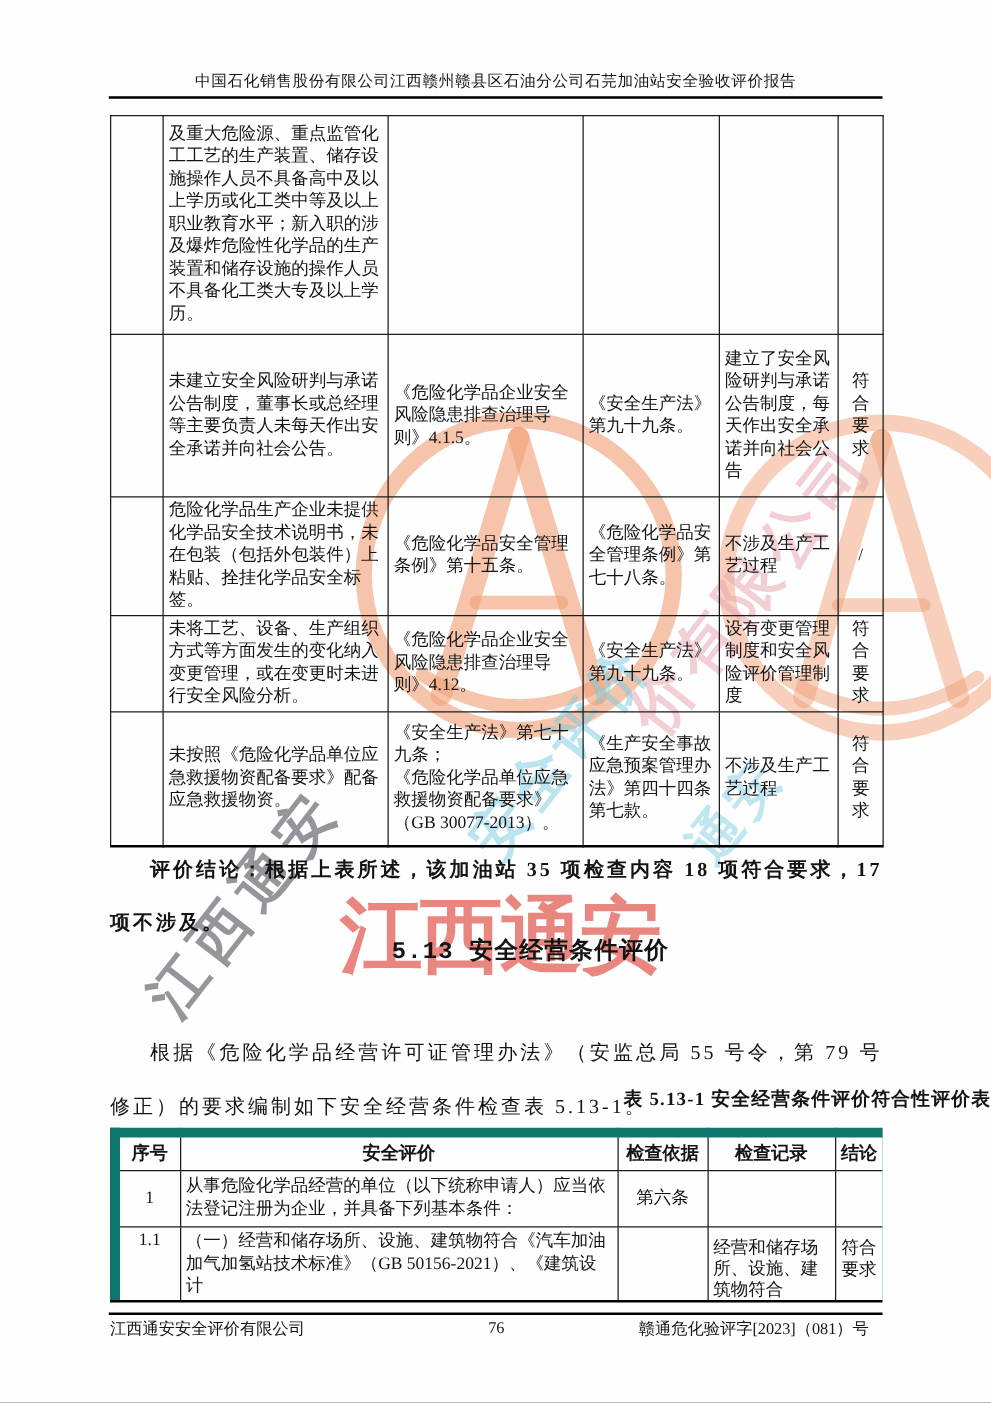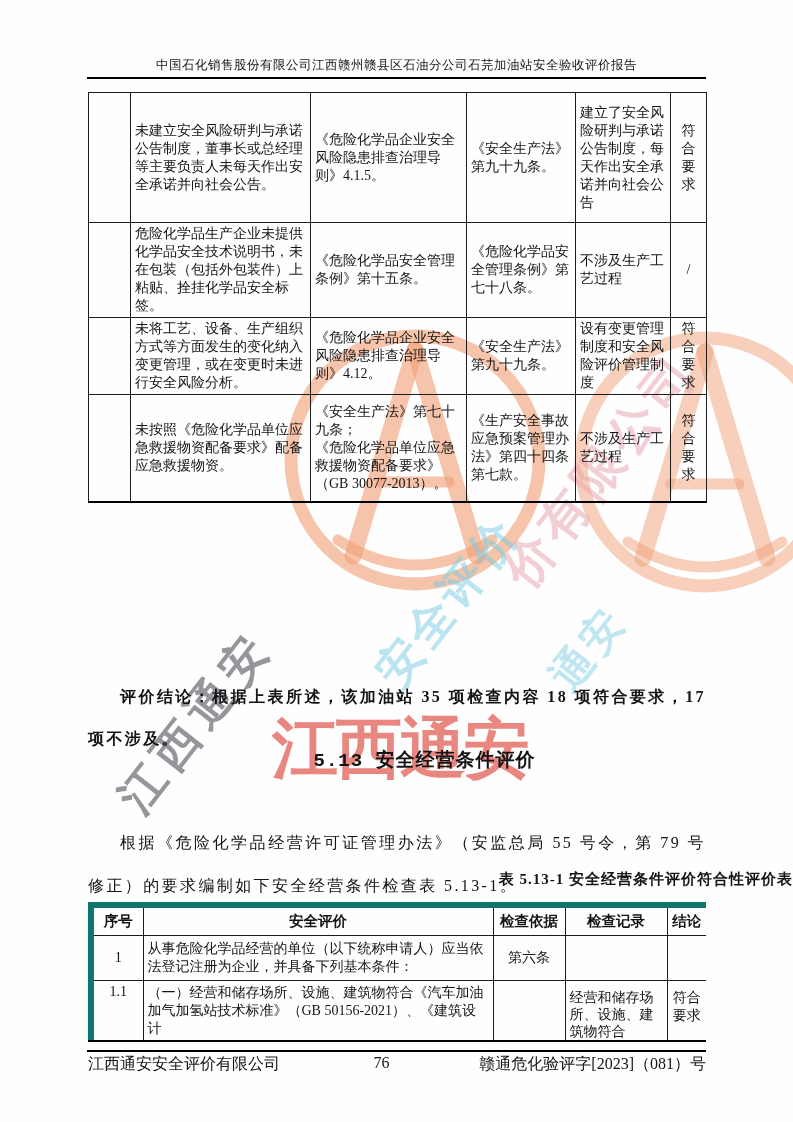"及重大危险源、重点监管化工工艺的生产装置、储存设施操作人员不具备高中及以上学历或" tr.r0 { html: none -> <tr> <td></td> <td>及重大危险源、重点监管化工工艺的生产装置、储存设施操作人员不具备高中及以上学历或化工类中等及以上职业教育水平；新入职的涉及爆炸危险性化学品的生产装置和储存设施的操作人员不具备化工类大专及以上学历。</td> <td></td> <td></td> <td></td> <td></td> </tr> }
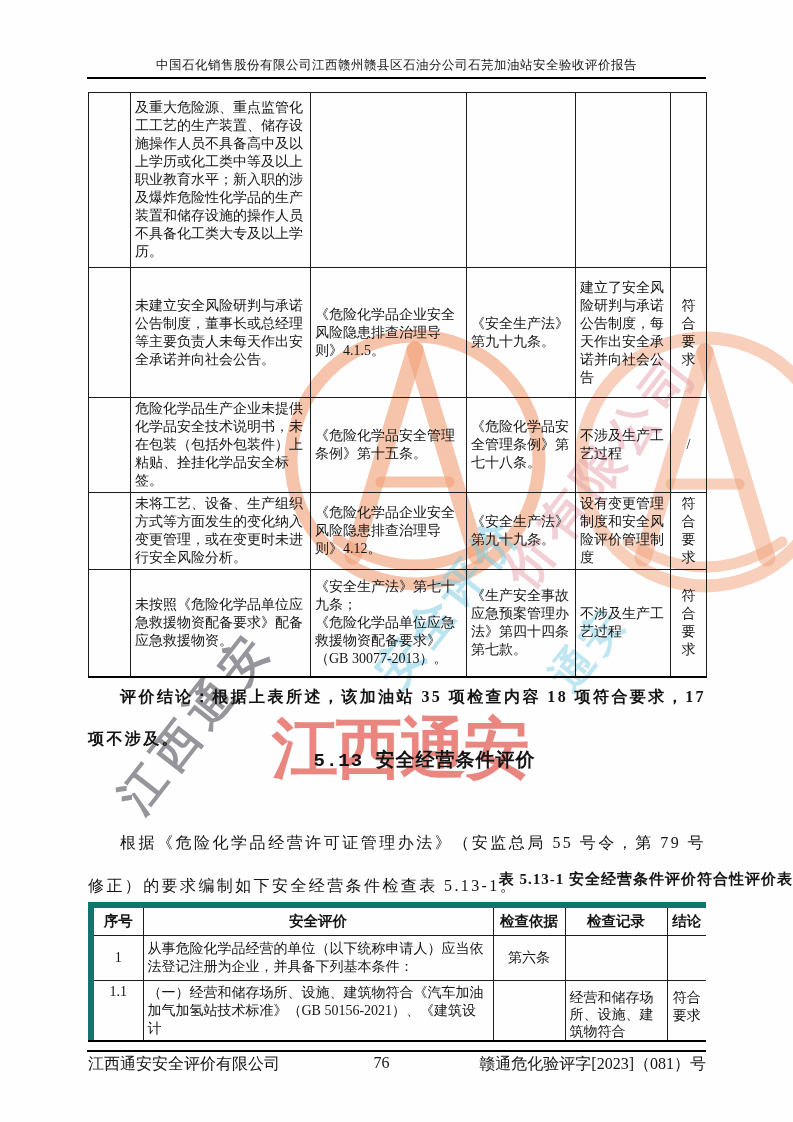"序号" .t2 { border: 6px solid #0f766e -> 8px solid #0f766e }
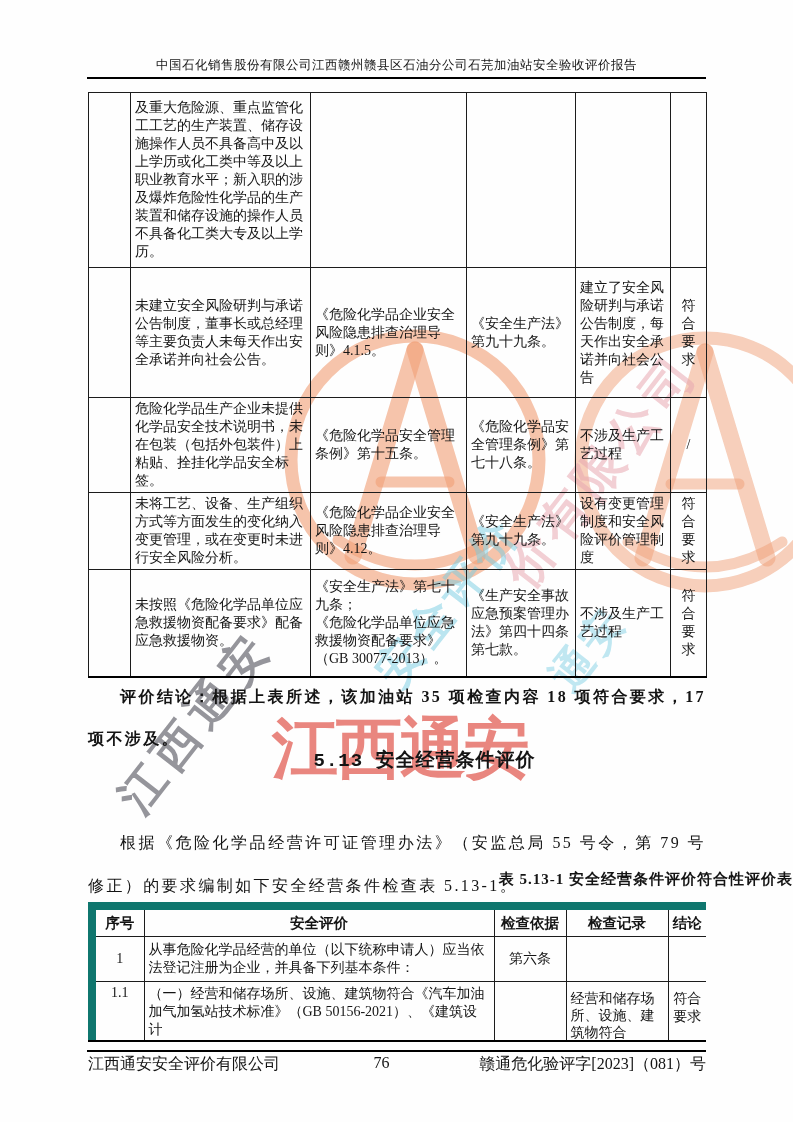"江西通安安全评价有限公司" .doc-footer { font-size: 16px -> 13px }
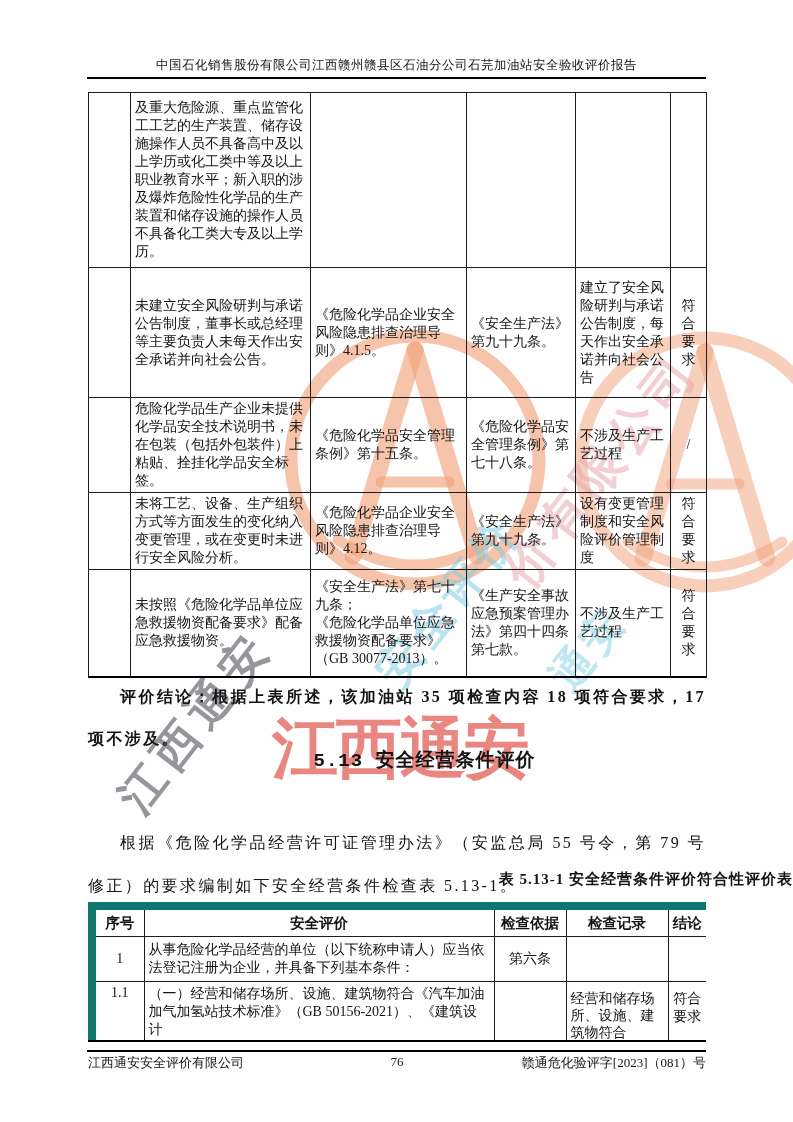"赣通危化验评字[2023]（081）号" .doc-footer .r { text-align: right -> center }
